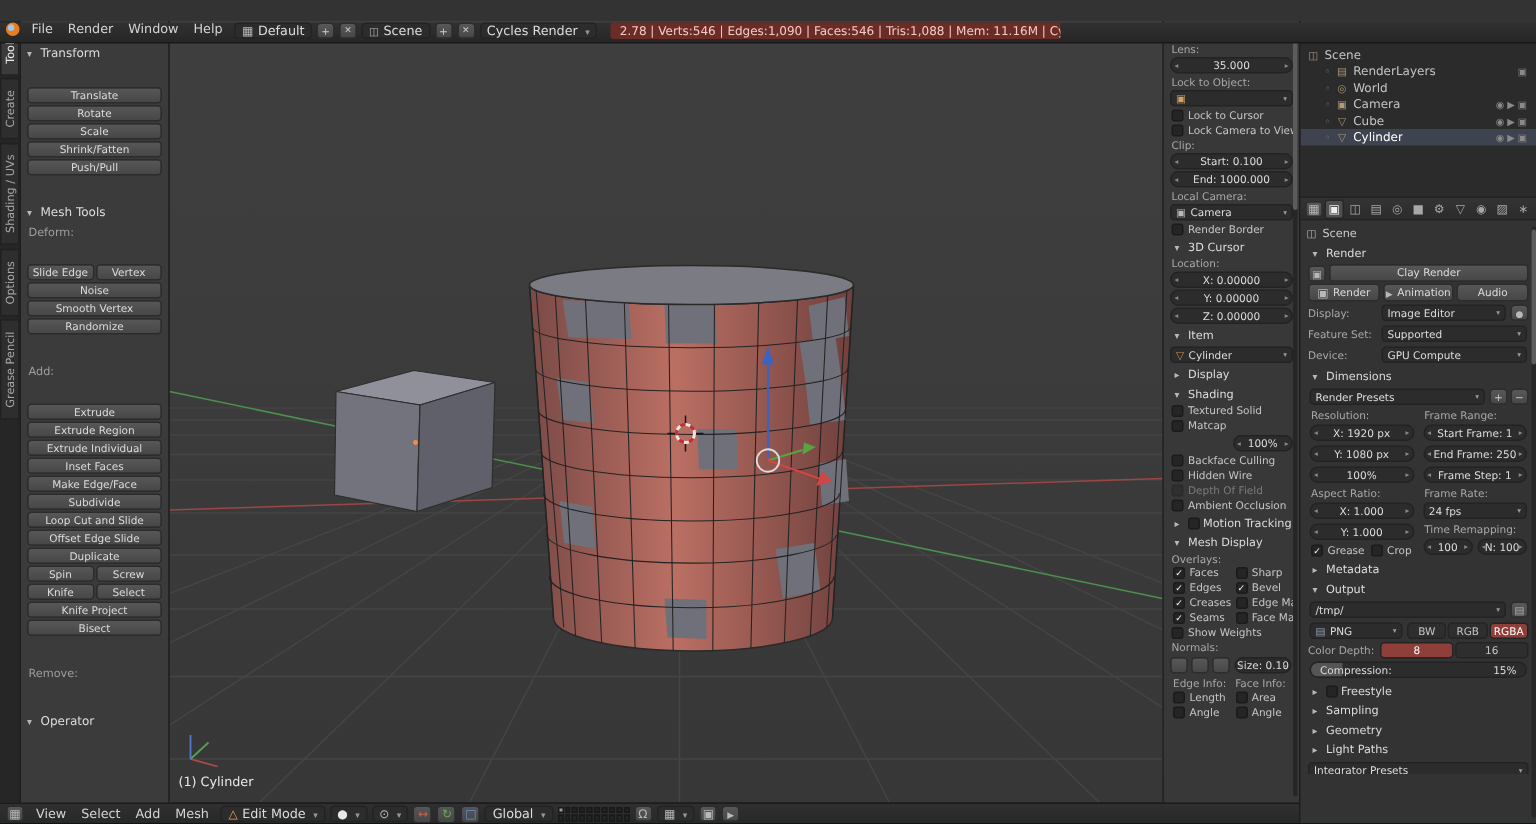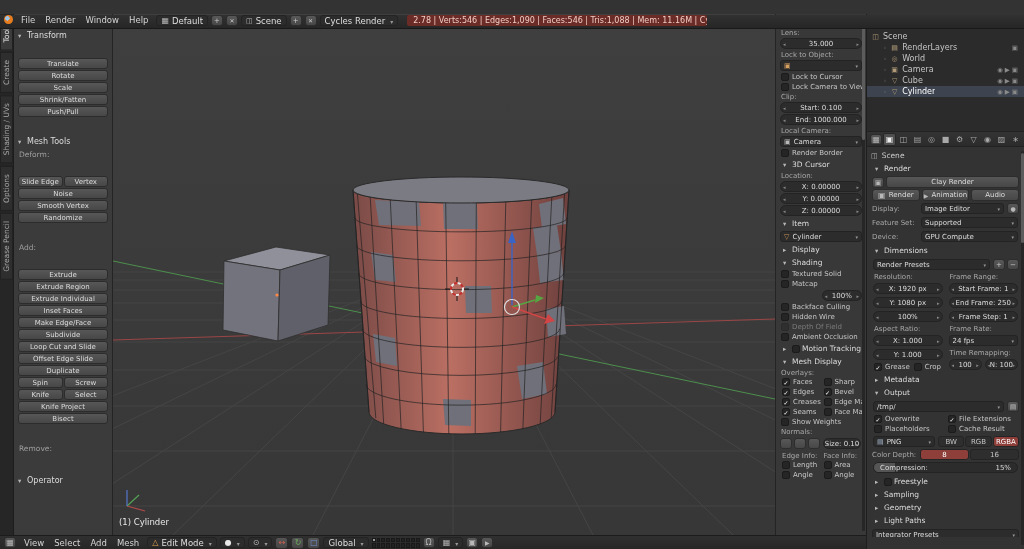"Overwrite" div.chk2 { html: <div> <div> <span></span> <span>Overwrite</span> </div> <div> <span></span> <span>File Extensions</span> </div> <div> <span></span> <span>Placeholders</span> </div> <div> <span></span> <span>Cache Result</span> </div> </div> -> none }
